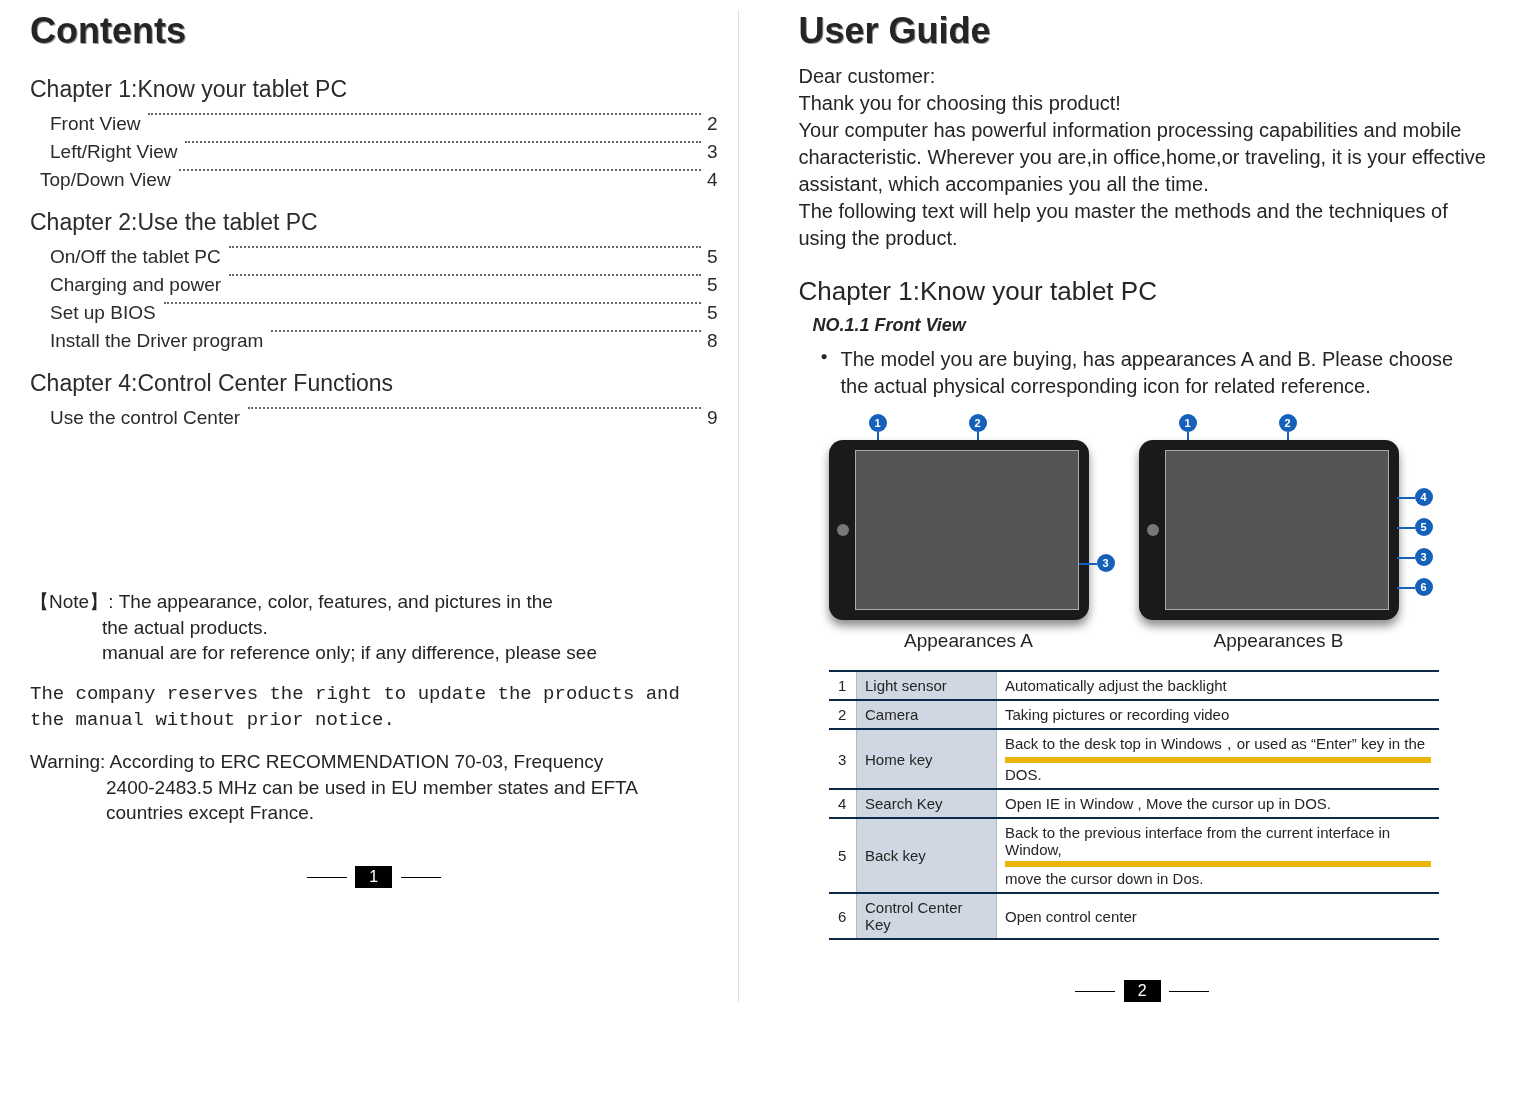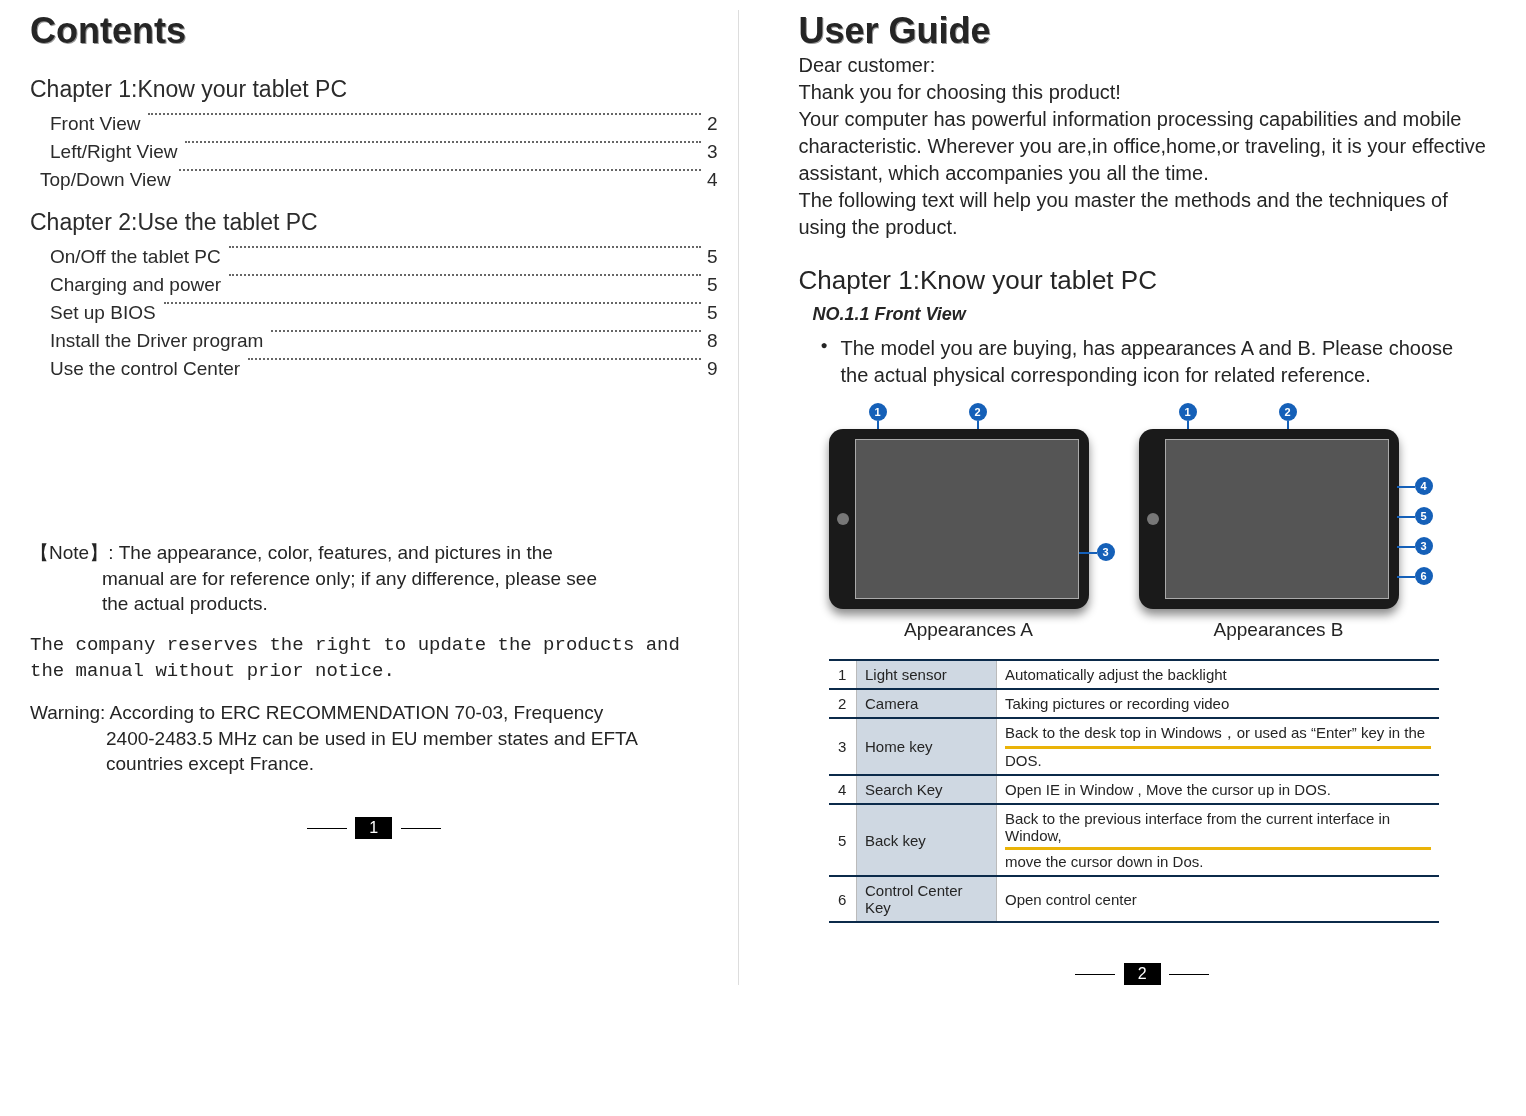"User Guide" h1.userguide { margin-bottom: 0 -> 11px }
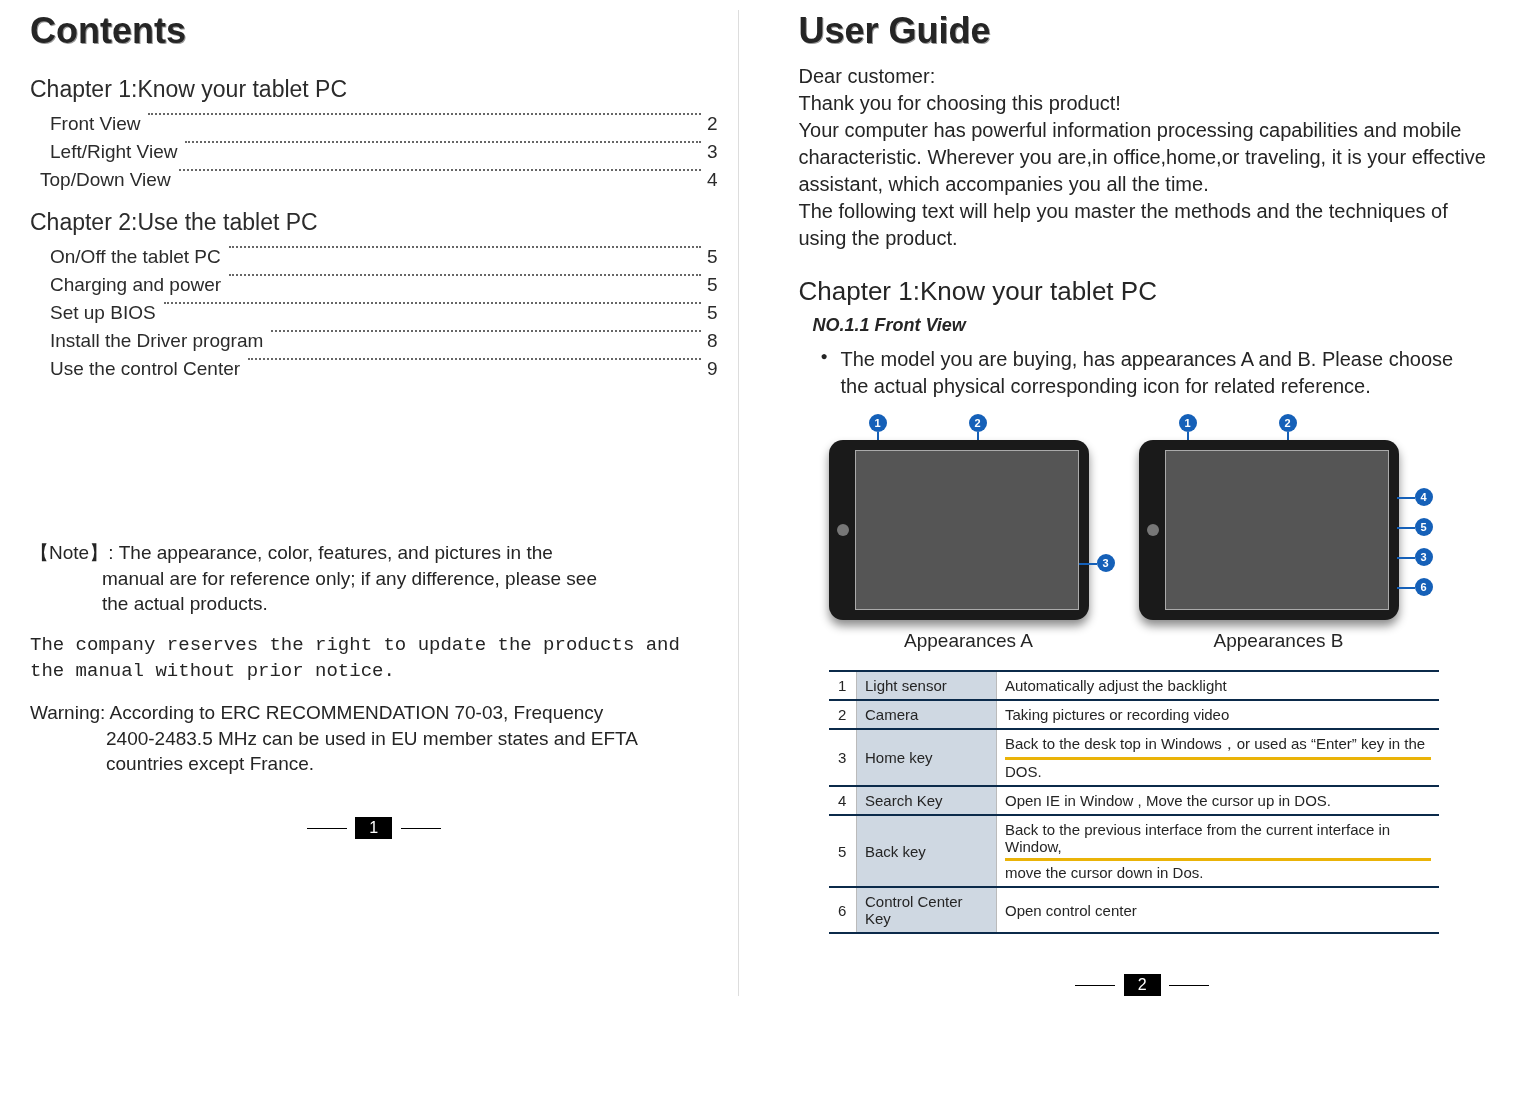"Chapter 4:Control Center Functions" div.chapter-title { html: none -> <div>Chapter 4:Control Center Functions</div> }
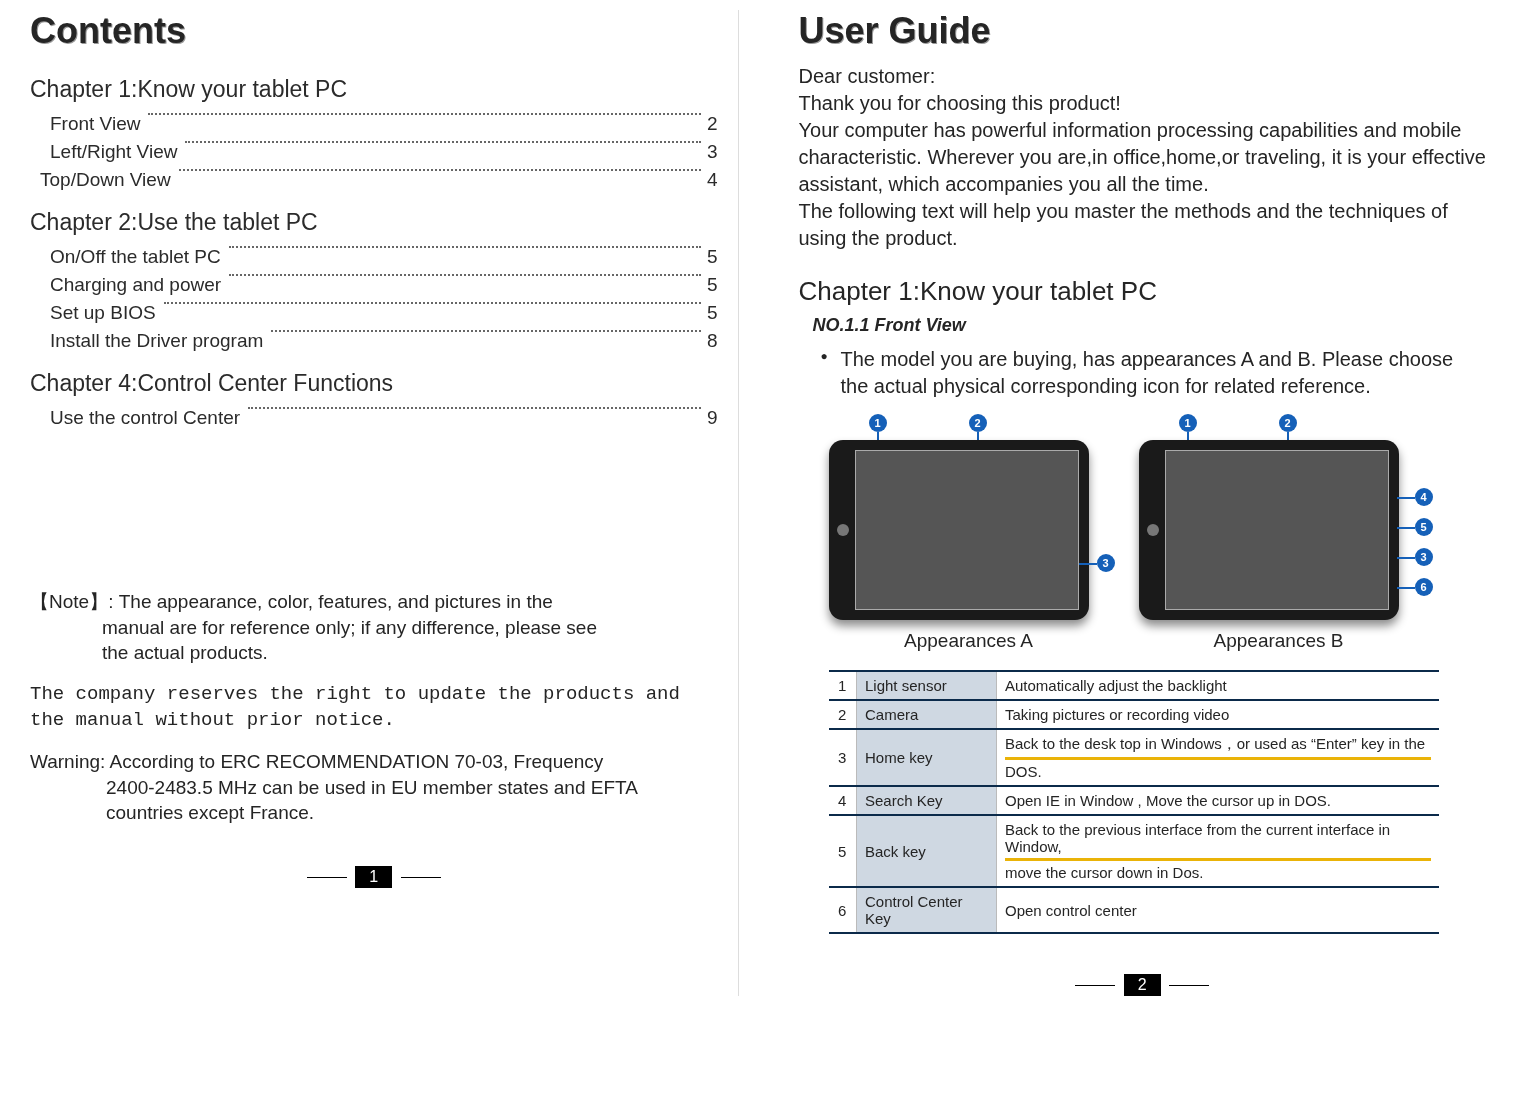"manual are for reference only;" div.indent { order: before "the actual products." -> after "the actual products." }
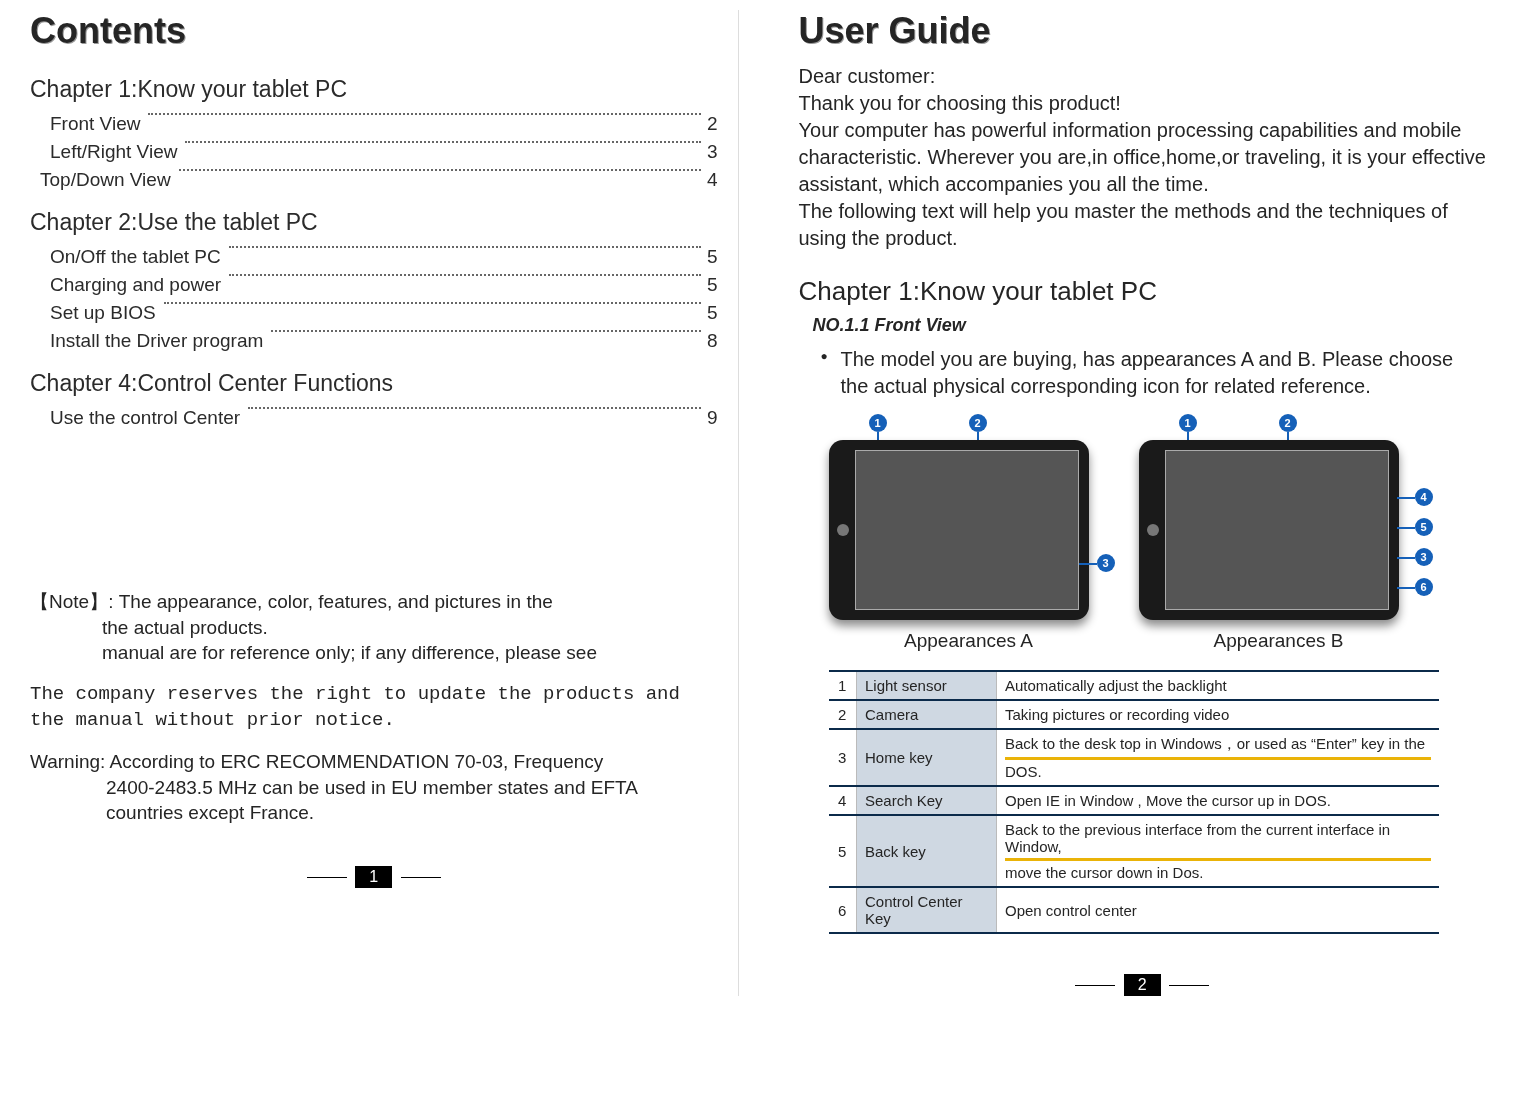"Back to the desk top" .desc-split > div:first-child { border-bottom: 3px solid #eab308 -> 6px solid #eab308 }
